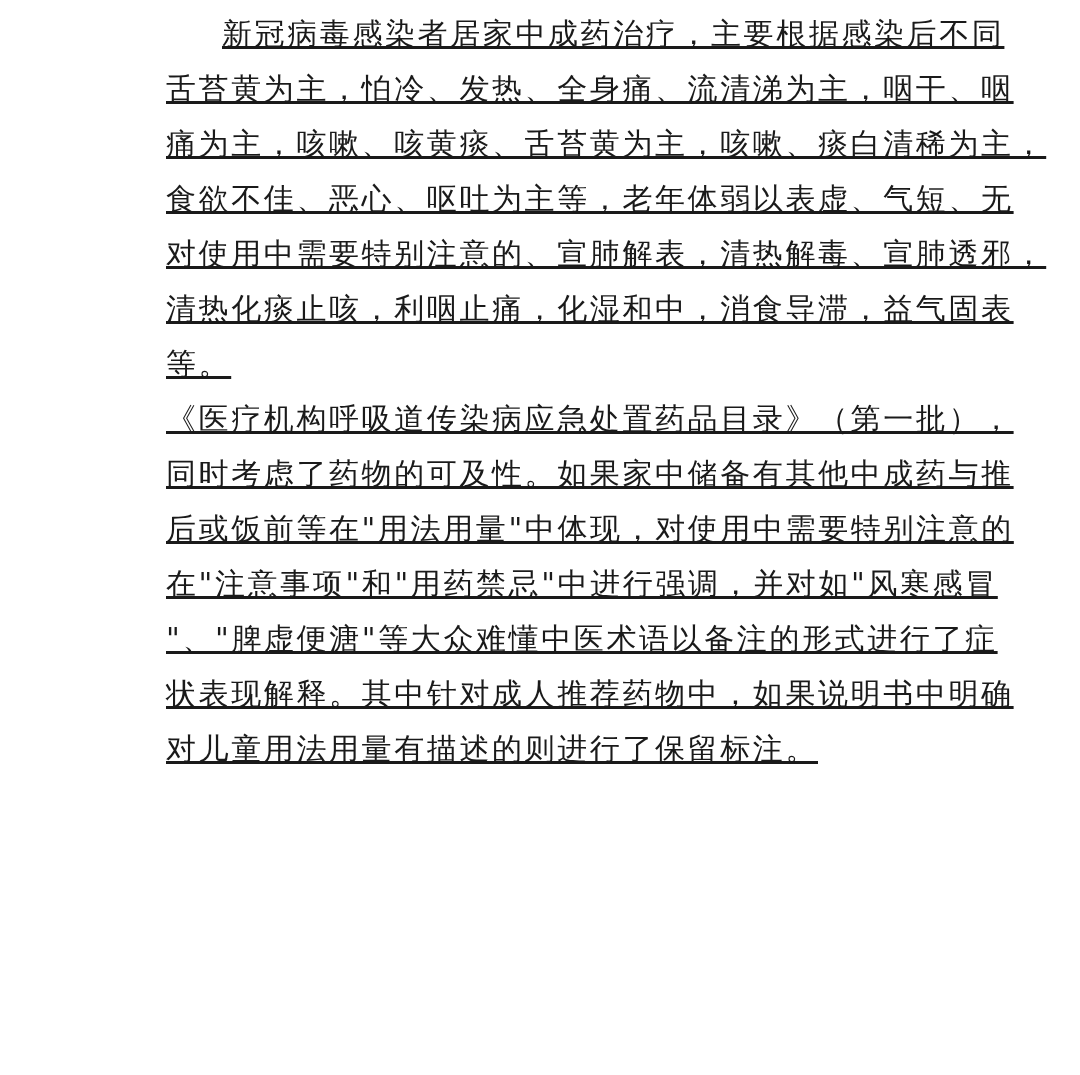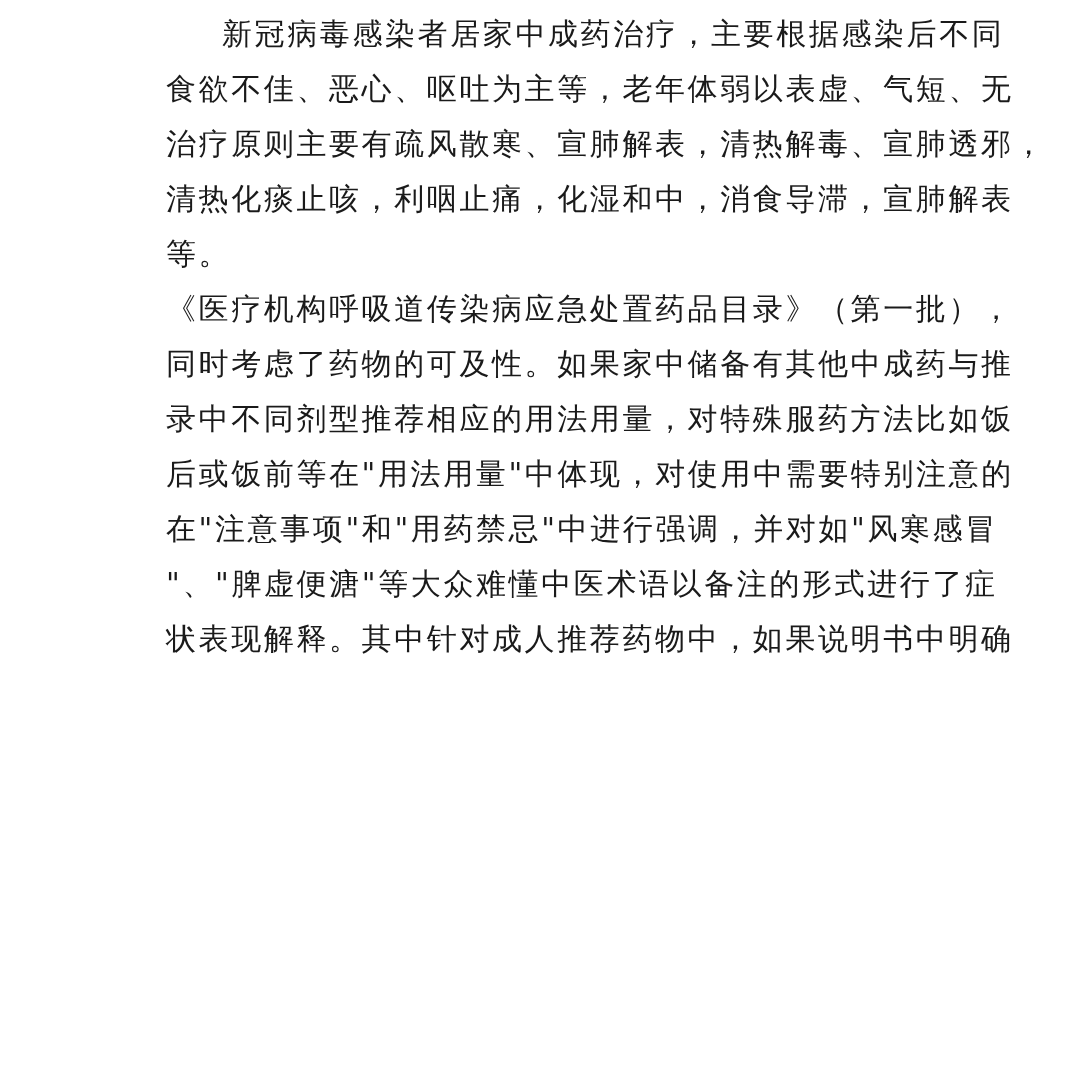"新冠病毒感染者居家中成药治疗，主要根据感染后不同" .para { text-decoration: none -> underline }
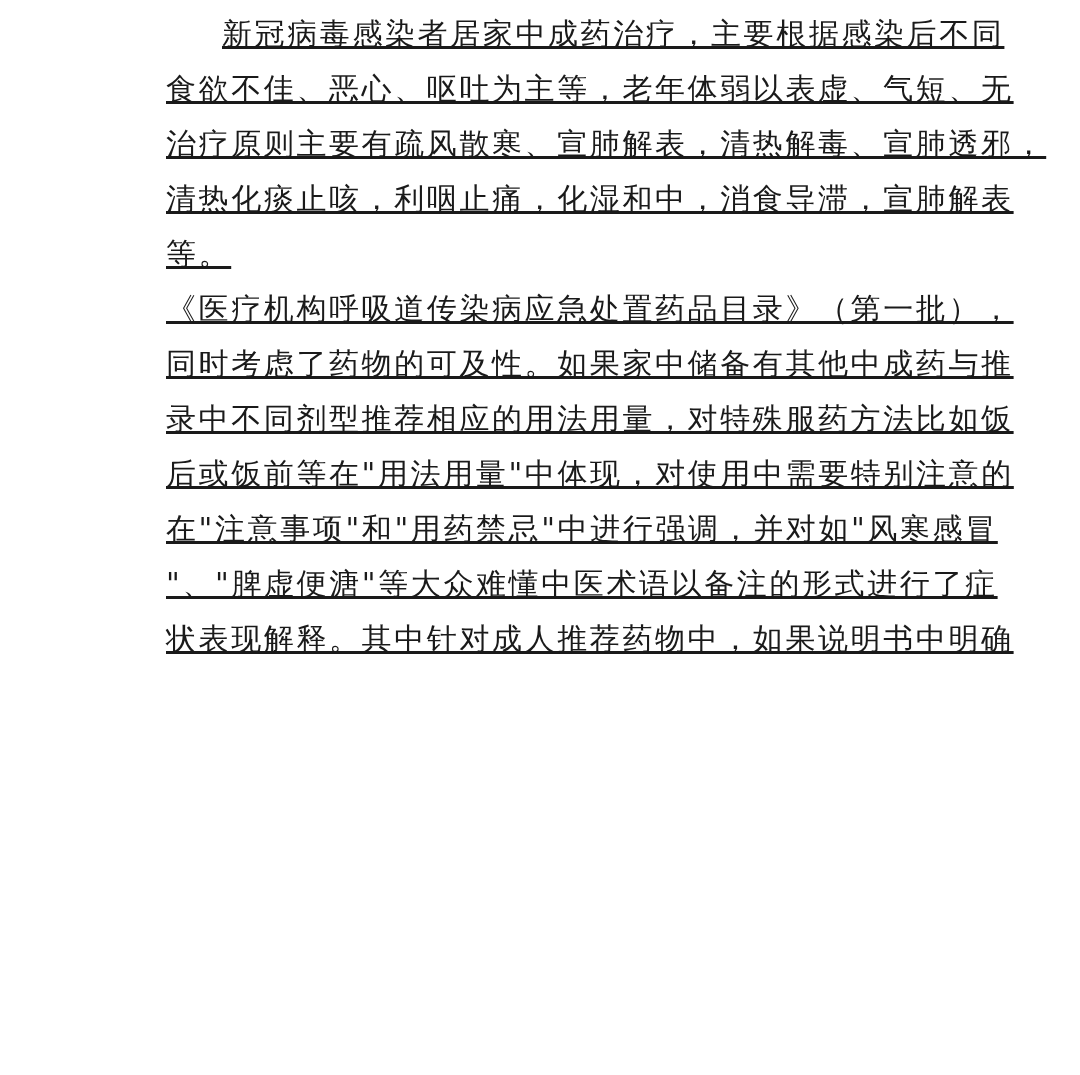"舌苔黄为主，怕冷、发热、全身痛、流清涕为主，咽干、咽" div.line { html: none -> <div>舌苔黄为主，怕冷、发热、全身痛、流清涕为主，咽干、咽</div> }
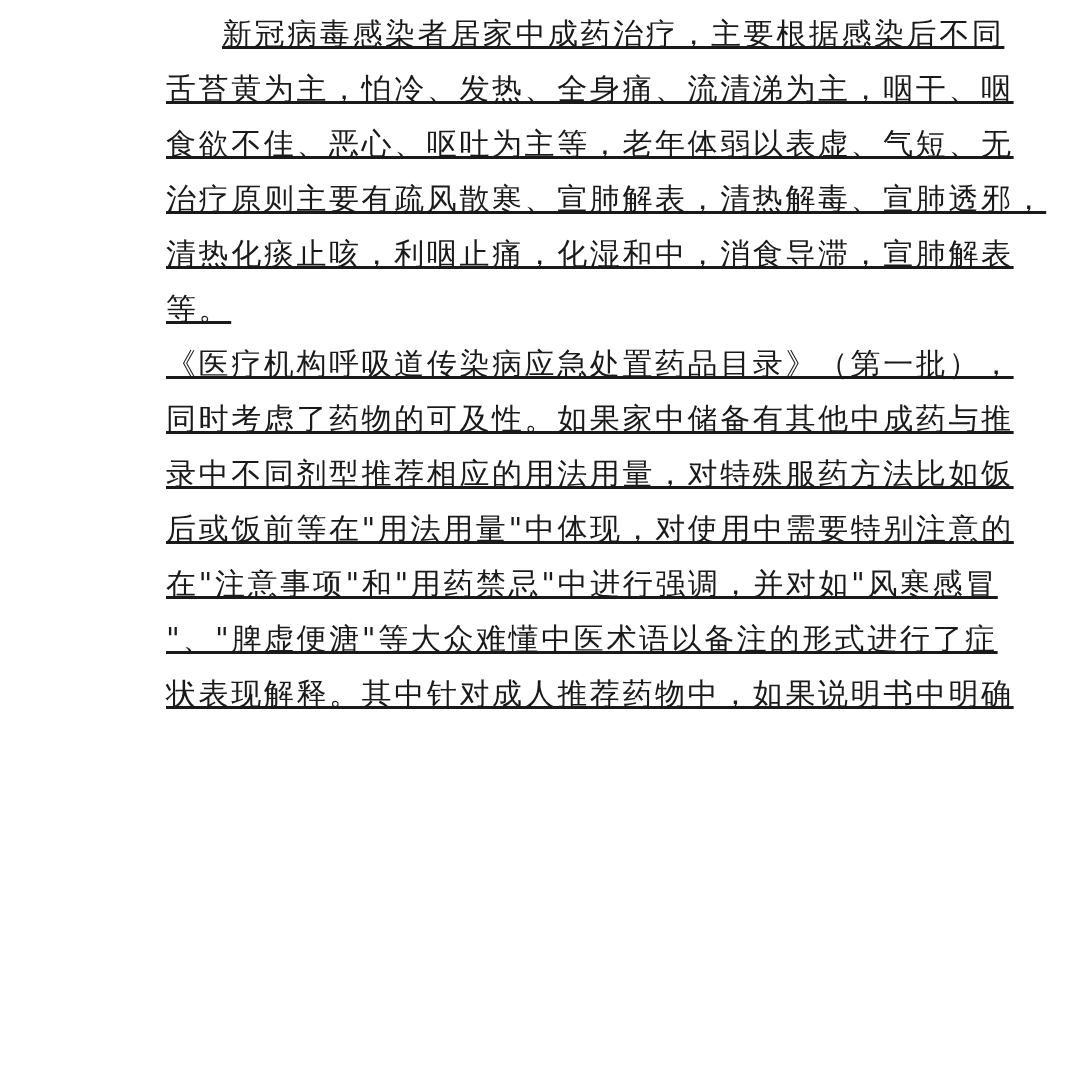"痛为主，咳嗽、咳黄痰、舌苔黄为主，咳嗽、痰白清稀为主，" div.line { html: none -> <div>痛为主，咳嗽、咳黄痰、舌苔黄为主，咳嗽、痰白清稀为主，</div> }
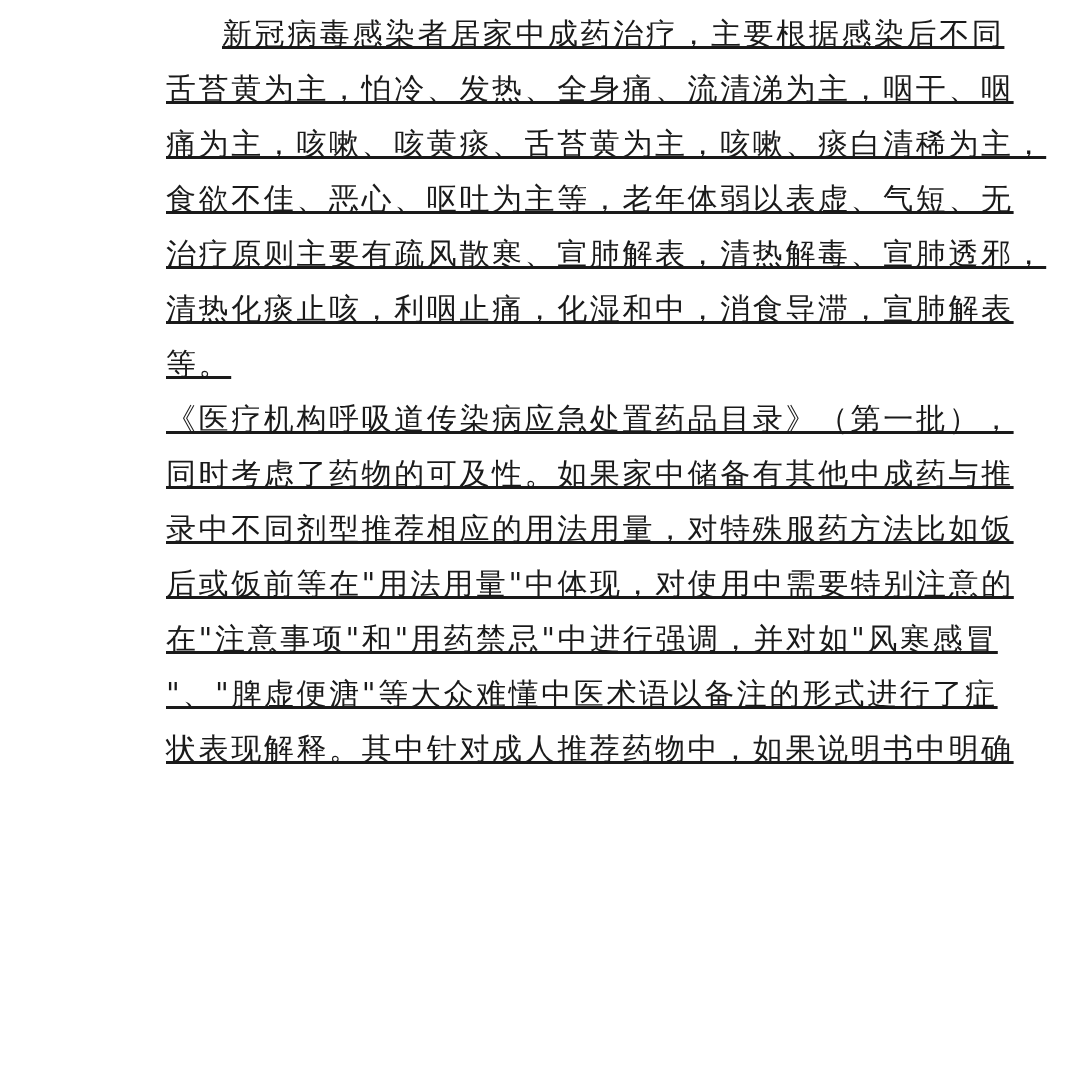"治疗原则主要有疏风散寒、宣肺解表，清热解毒、宣肺透邪，" div.line { text: 治疗原则主要有疏风散寒 -> 对使用中需要特别注意的 }
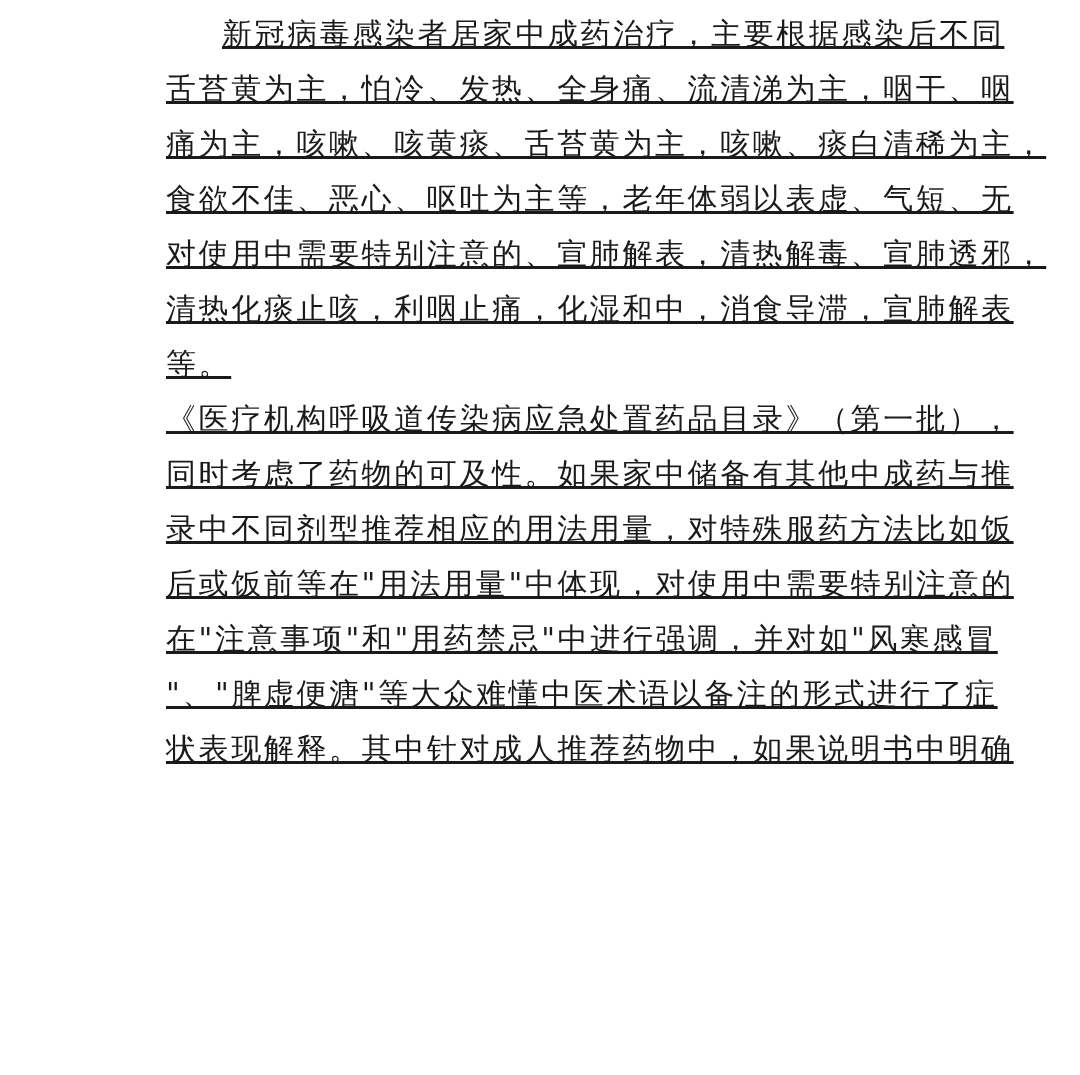"清热化痰止咳，利咽止痛，化湿和中，消食导滞，宣肺解表" div.line { text: 宣肺解 -> 益气固 }
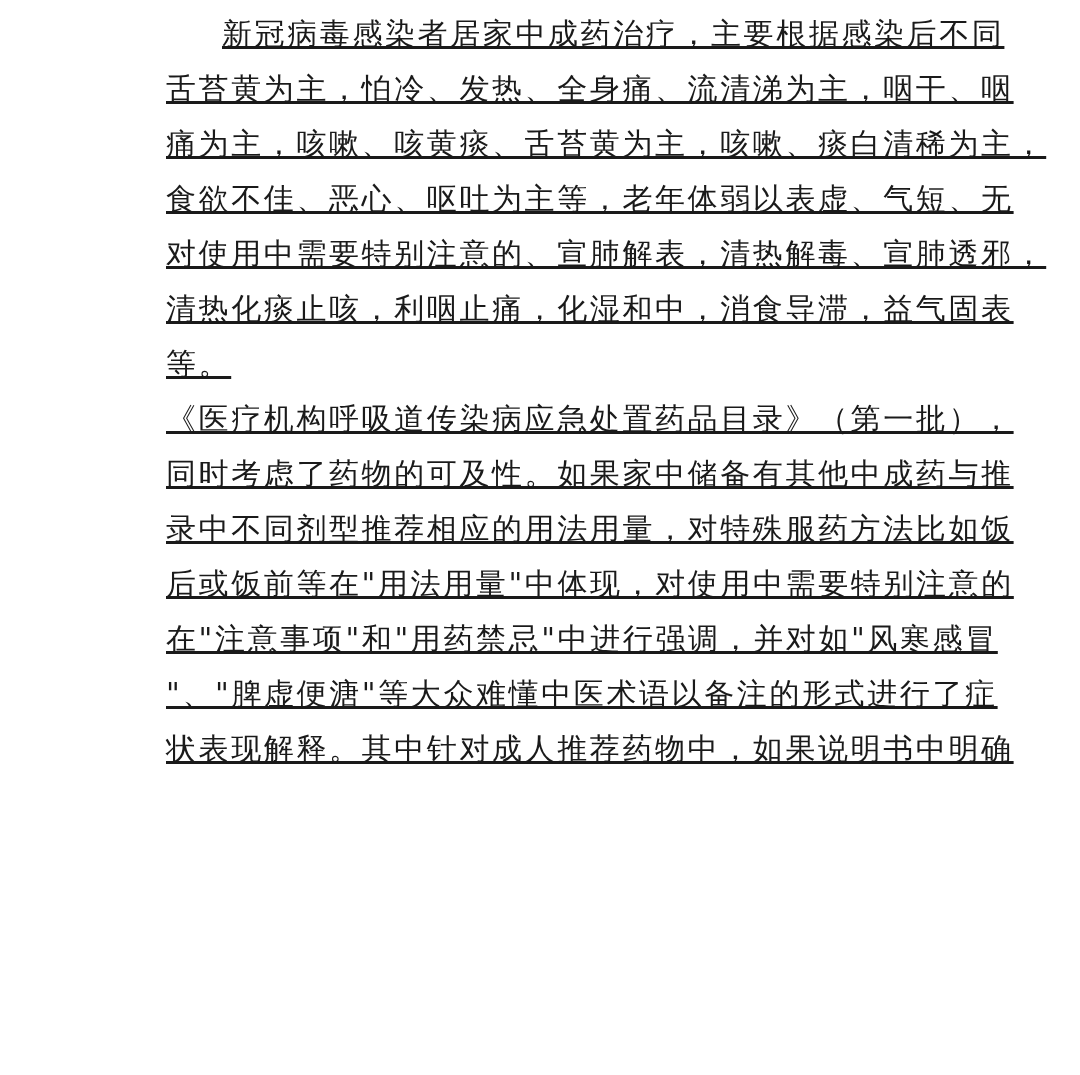"录中不同剂型推荐相应的用法用量，对特殊服药方法比如饭" div.line { html: <div>录中不同剂型推荐相应的用法用量，对特殊服药方法比如饭</div> -> none }
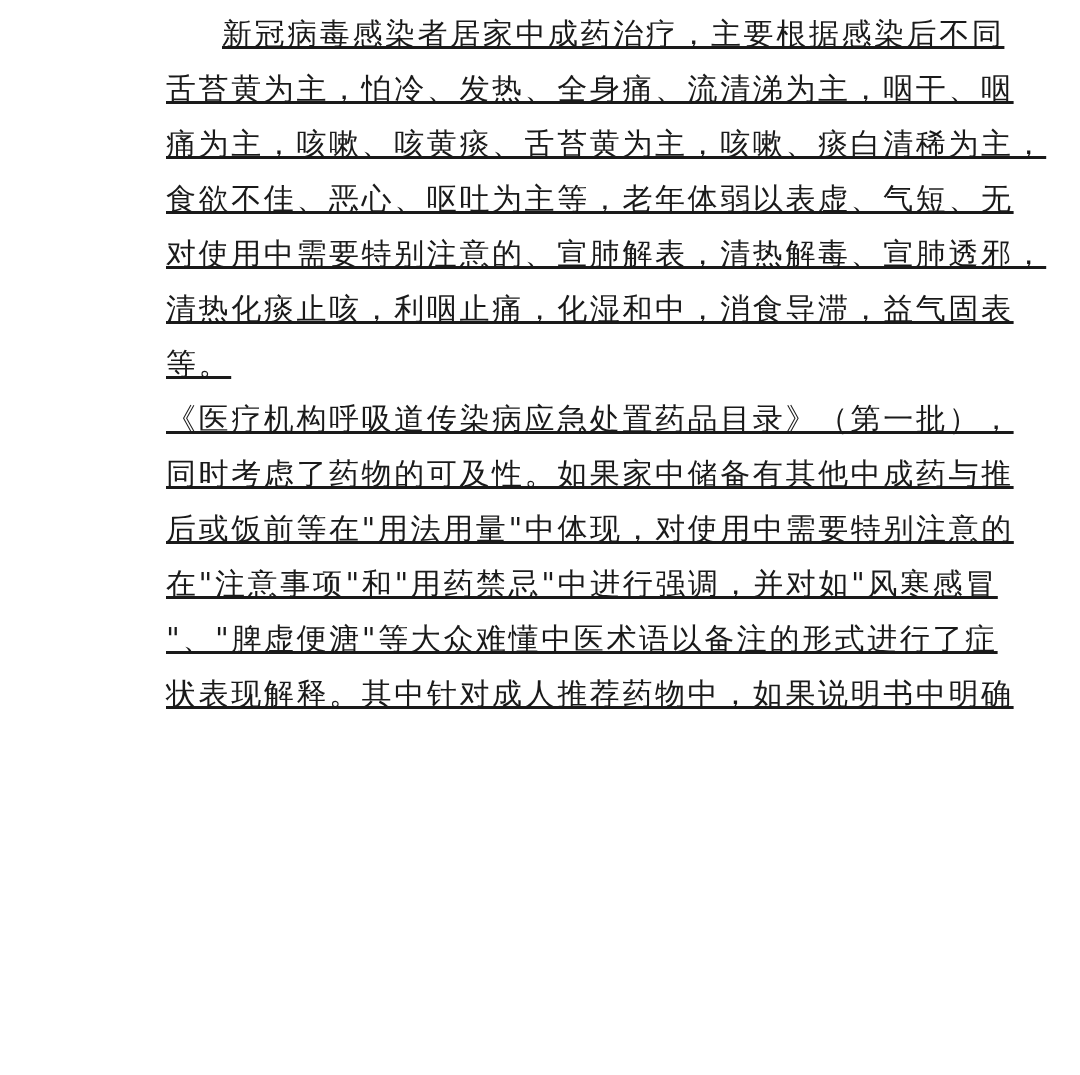"对儿童用法用量有描述的则进行了保留标注。" div.line { html: none -> <div>对儿童用法用量有描述的则进行了保留标注。</div> }
